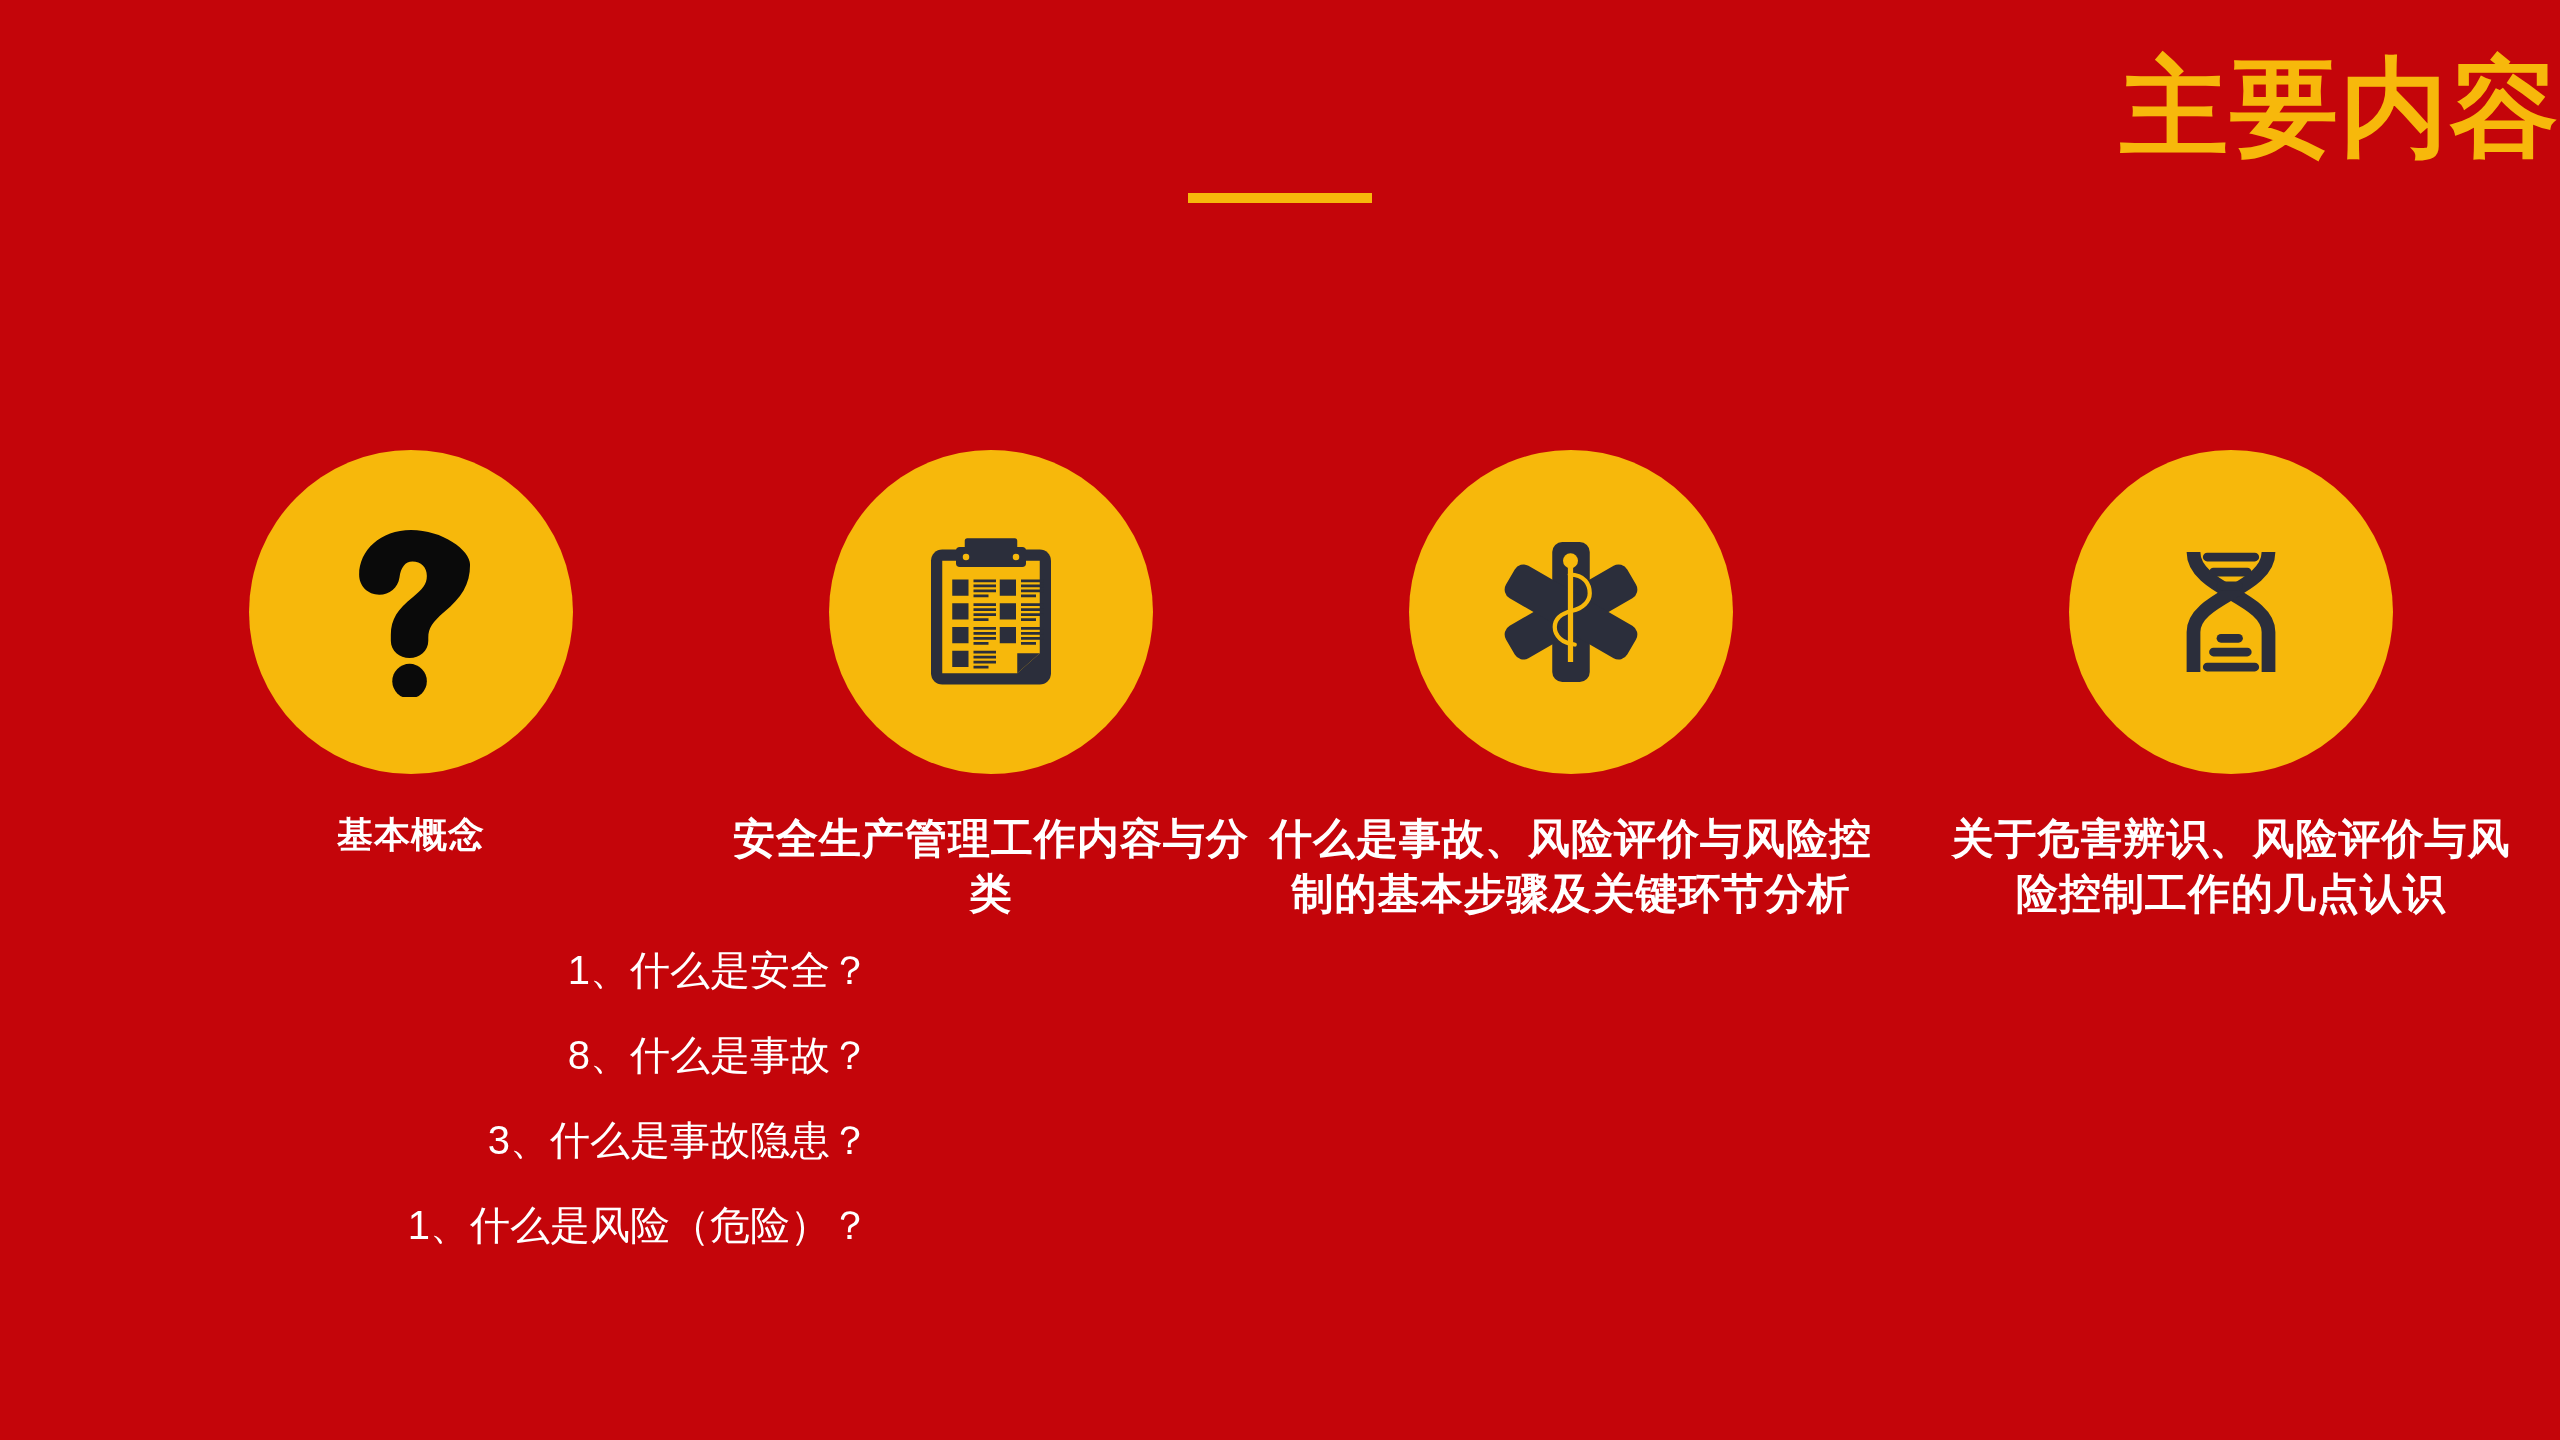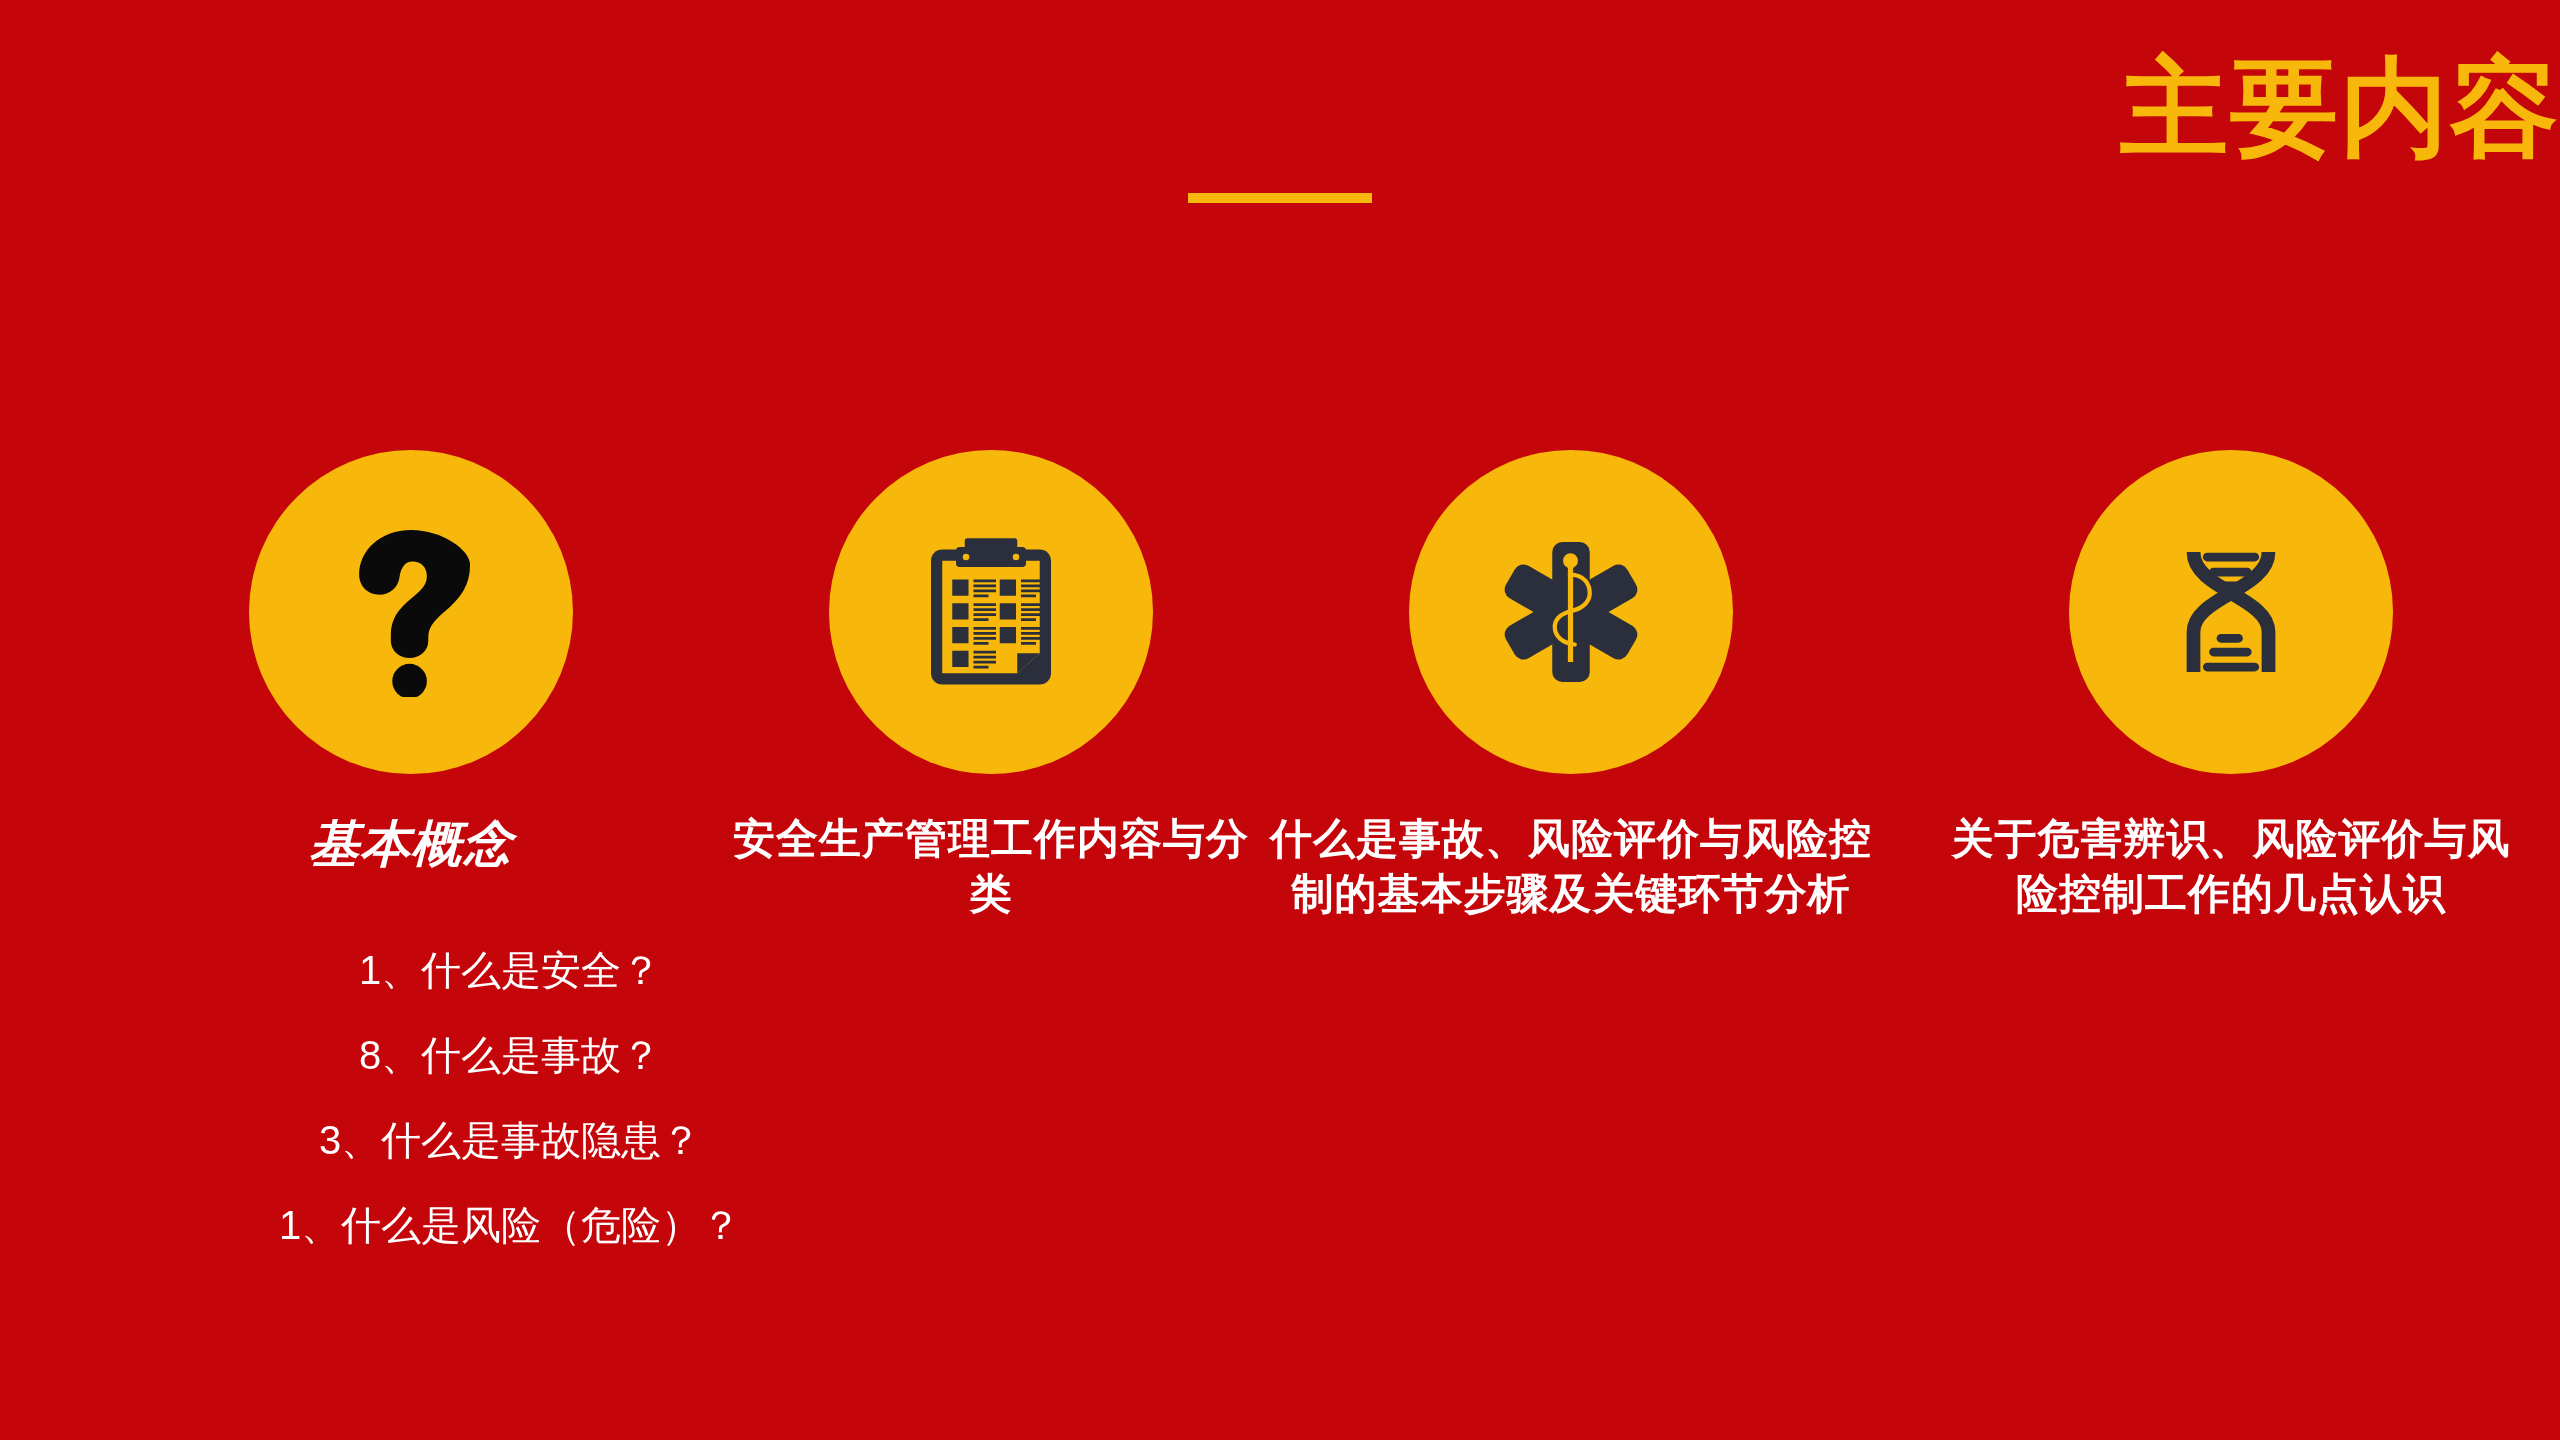"基本概念" .col-1 .col-heading { font-size: 50px -> 36px; font-style: italic -> none }
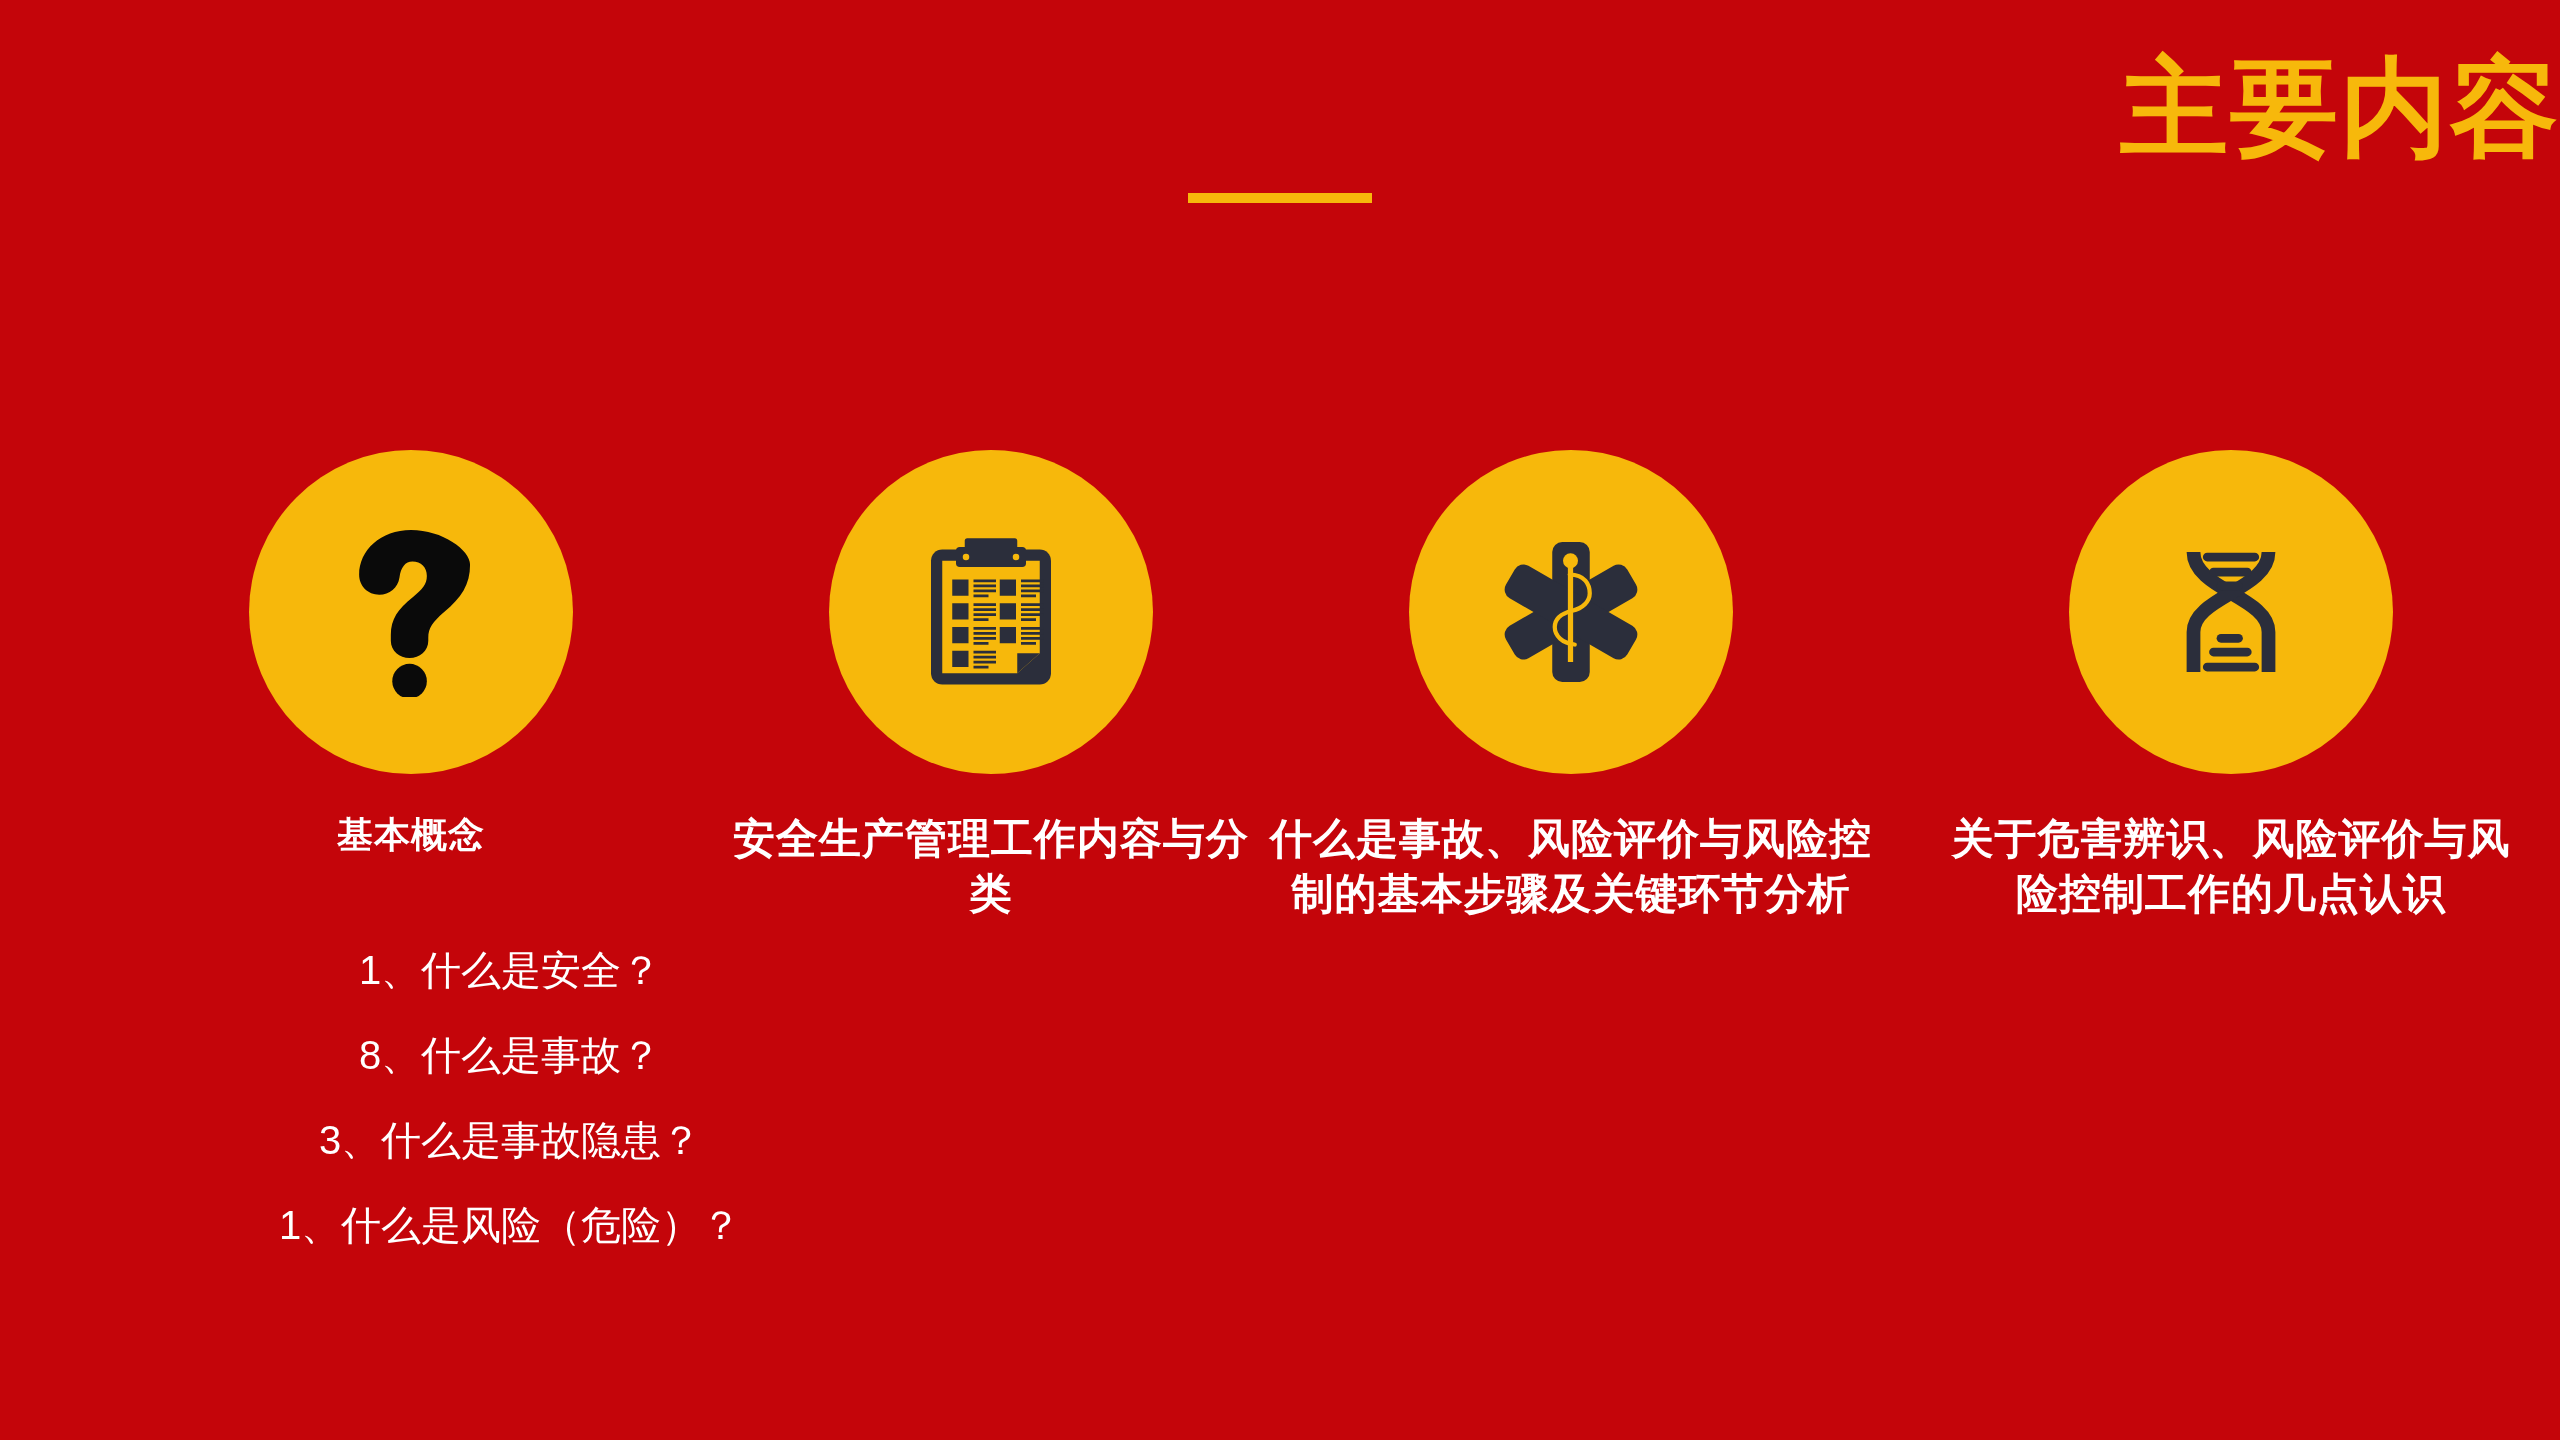"1、什么是安全？" .bullet-item { text-align: center -> right }
